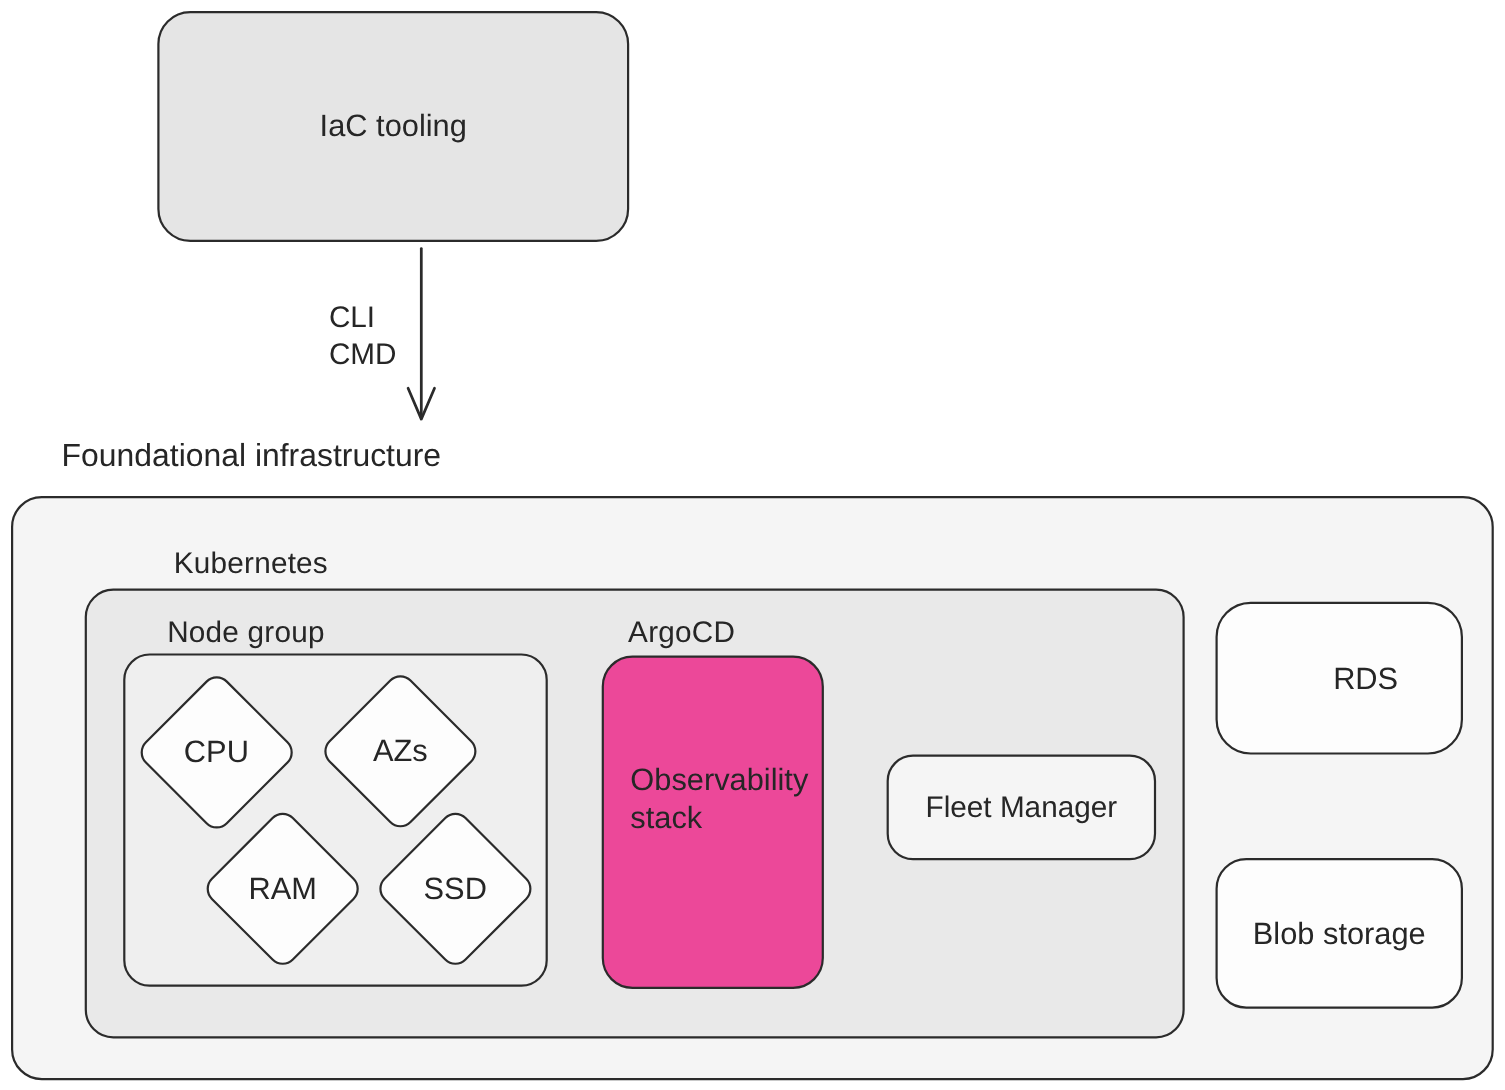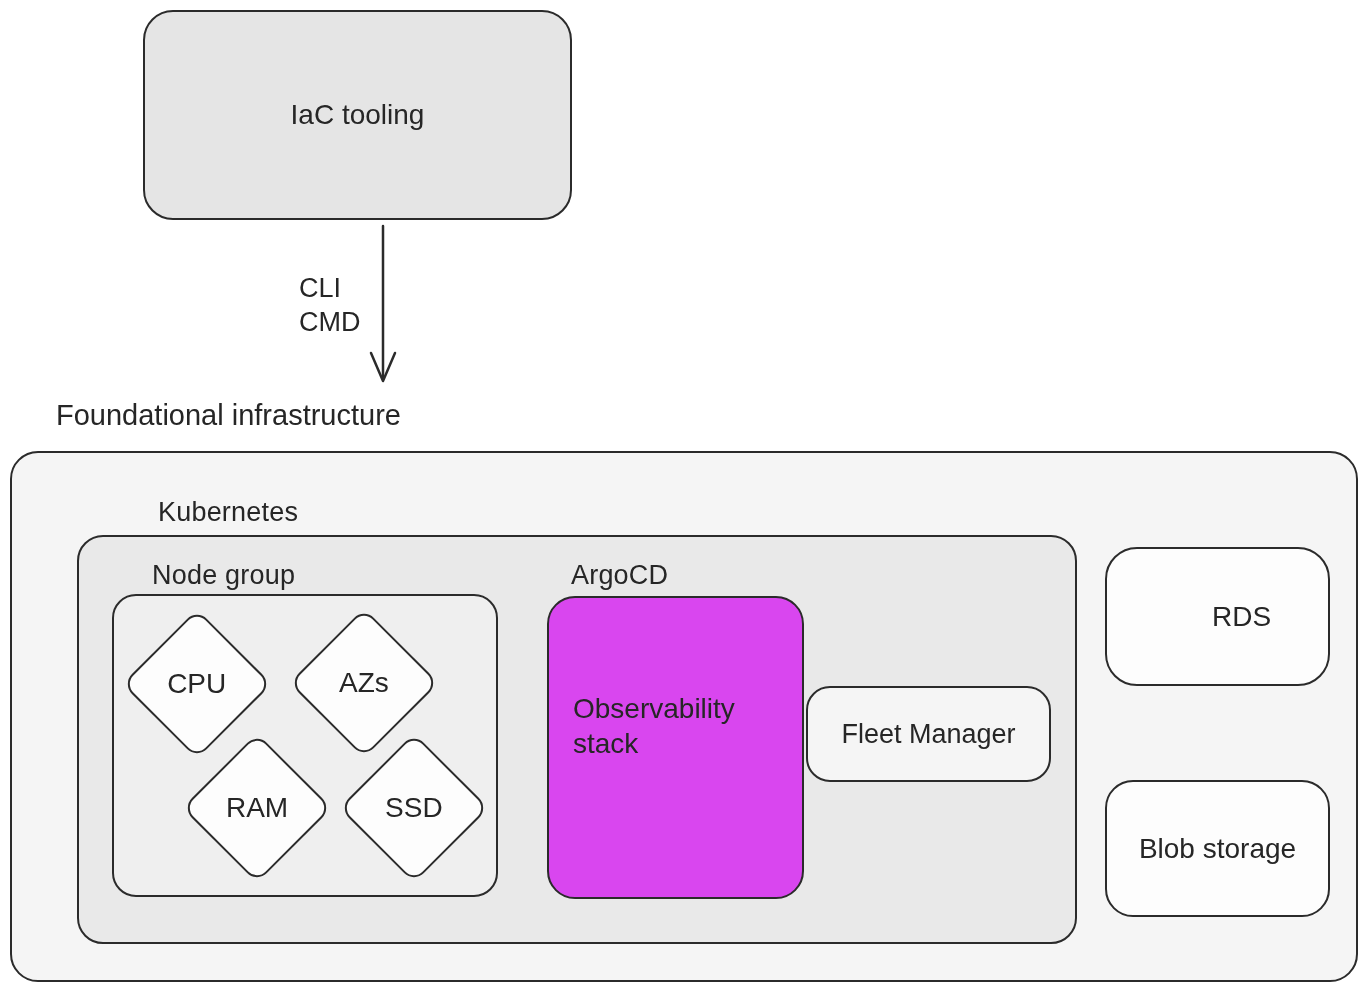"Observability stack" .obs-box { background: #d946ef -> #ec4899; width: 257px -> 202px }
